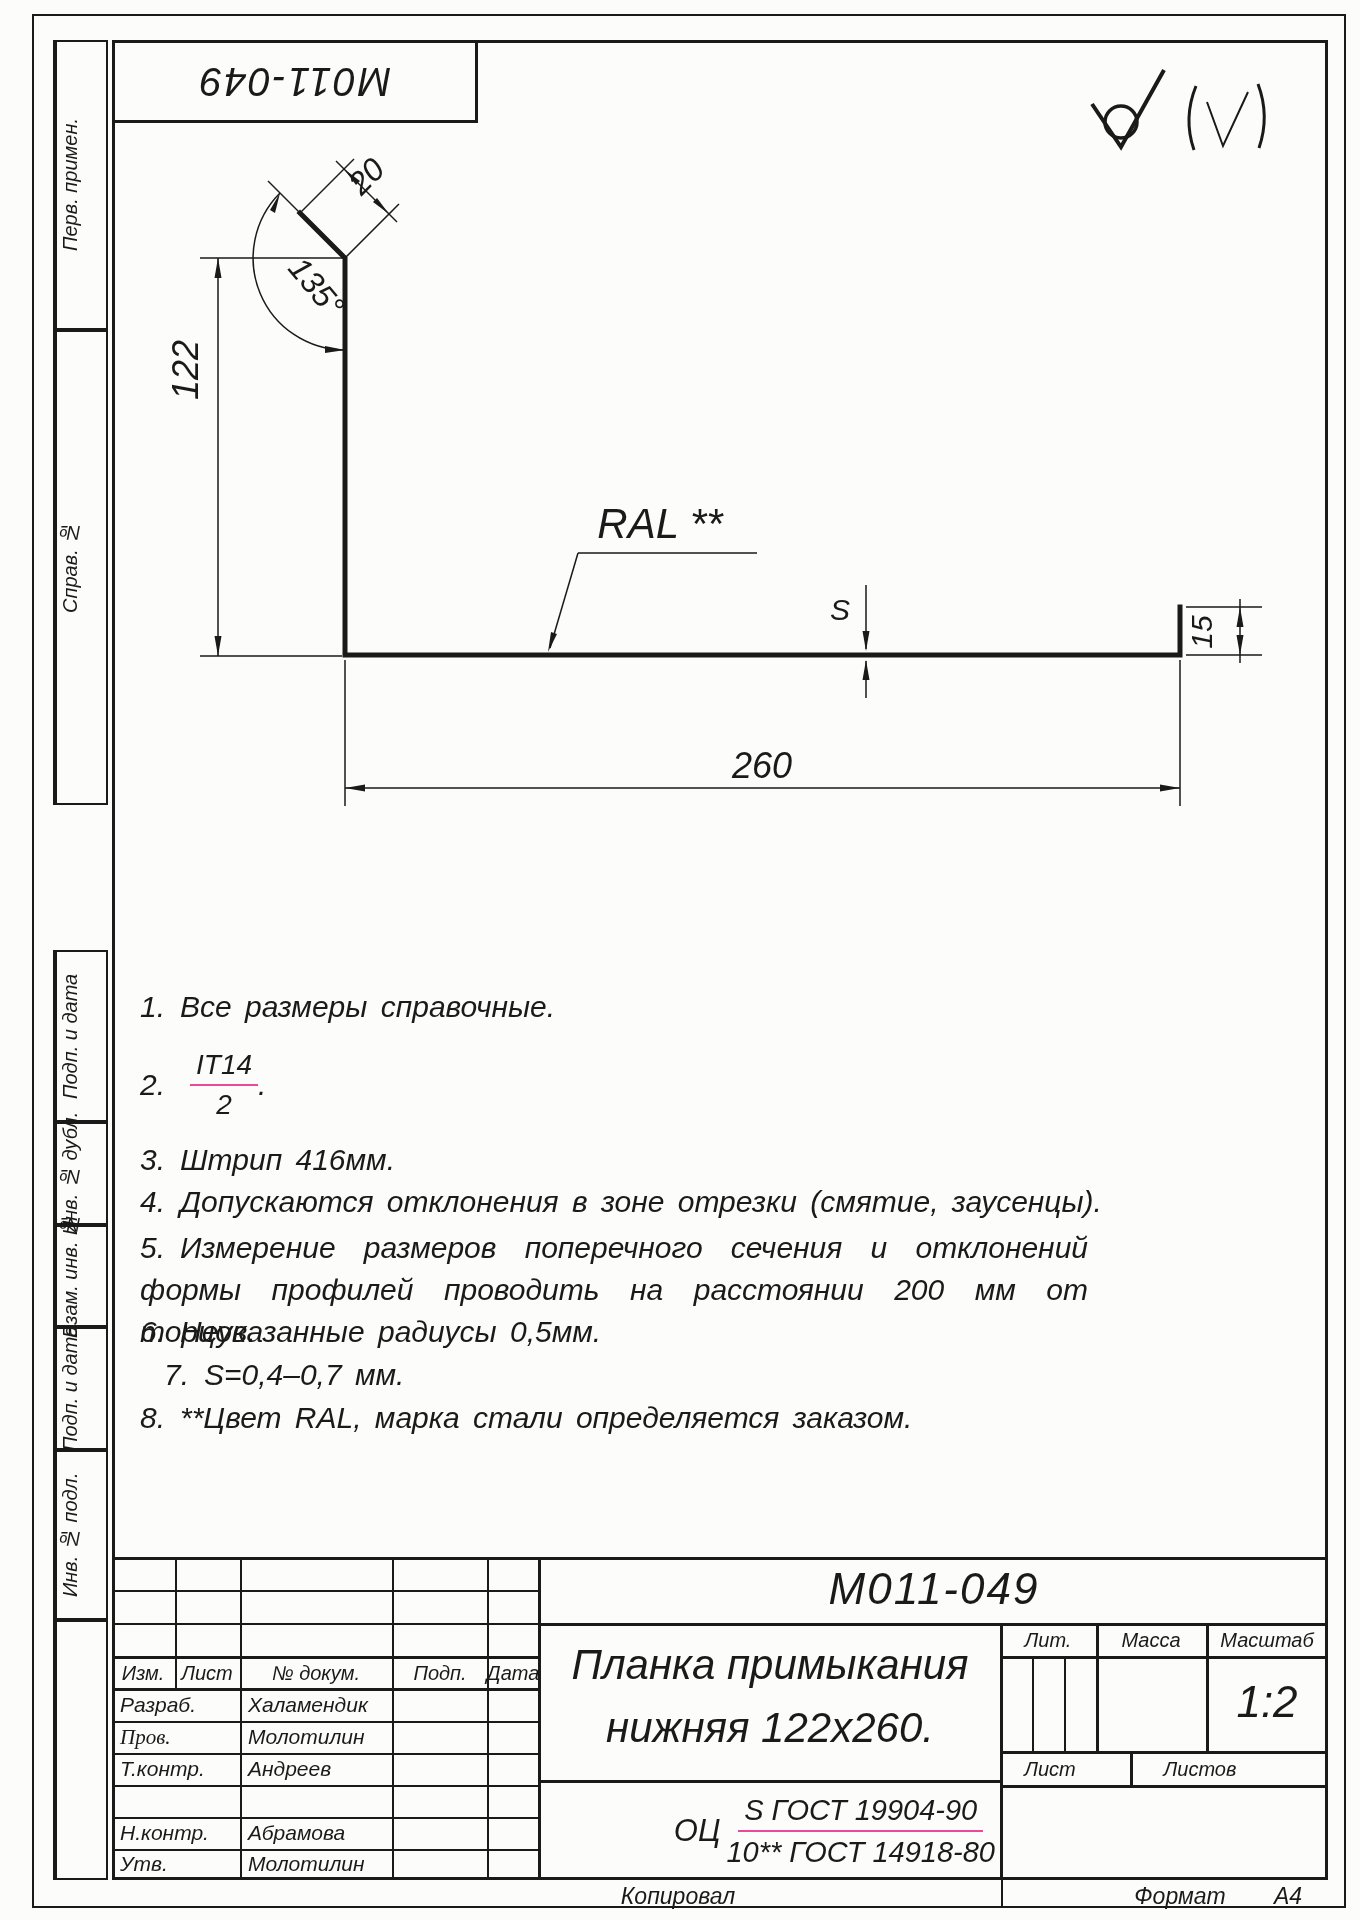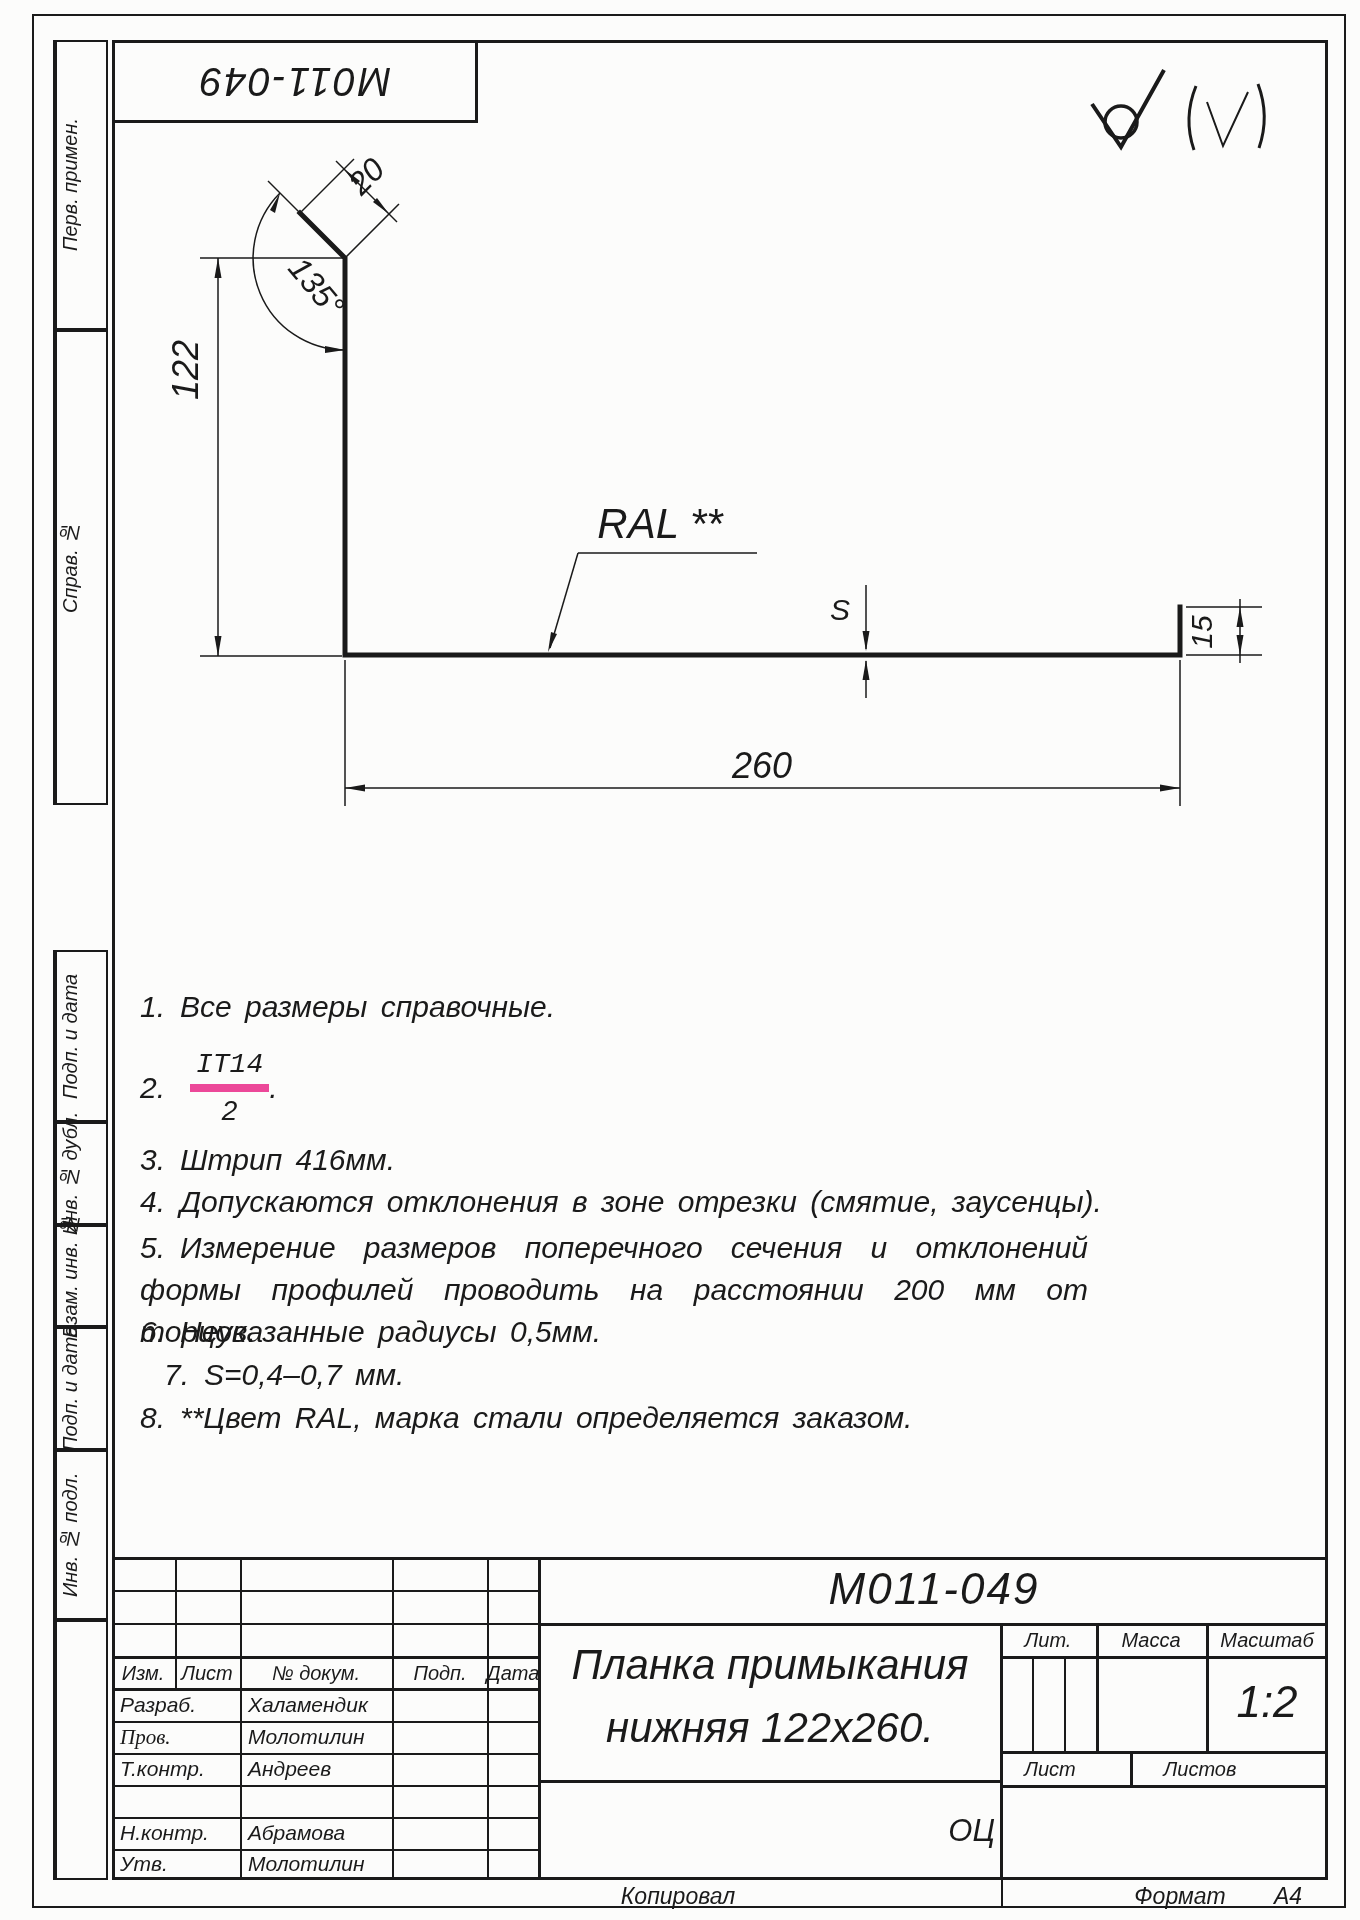"IT14" .frac .fn { border-bottom: 8px solid #ec4899 -> 2px solid #ec4899; font-family: Liberation Mono, monospace -> none }
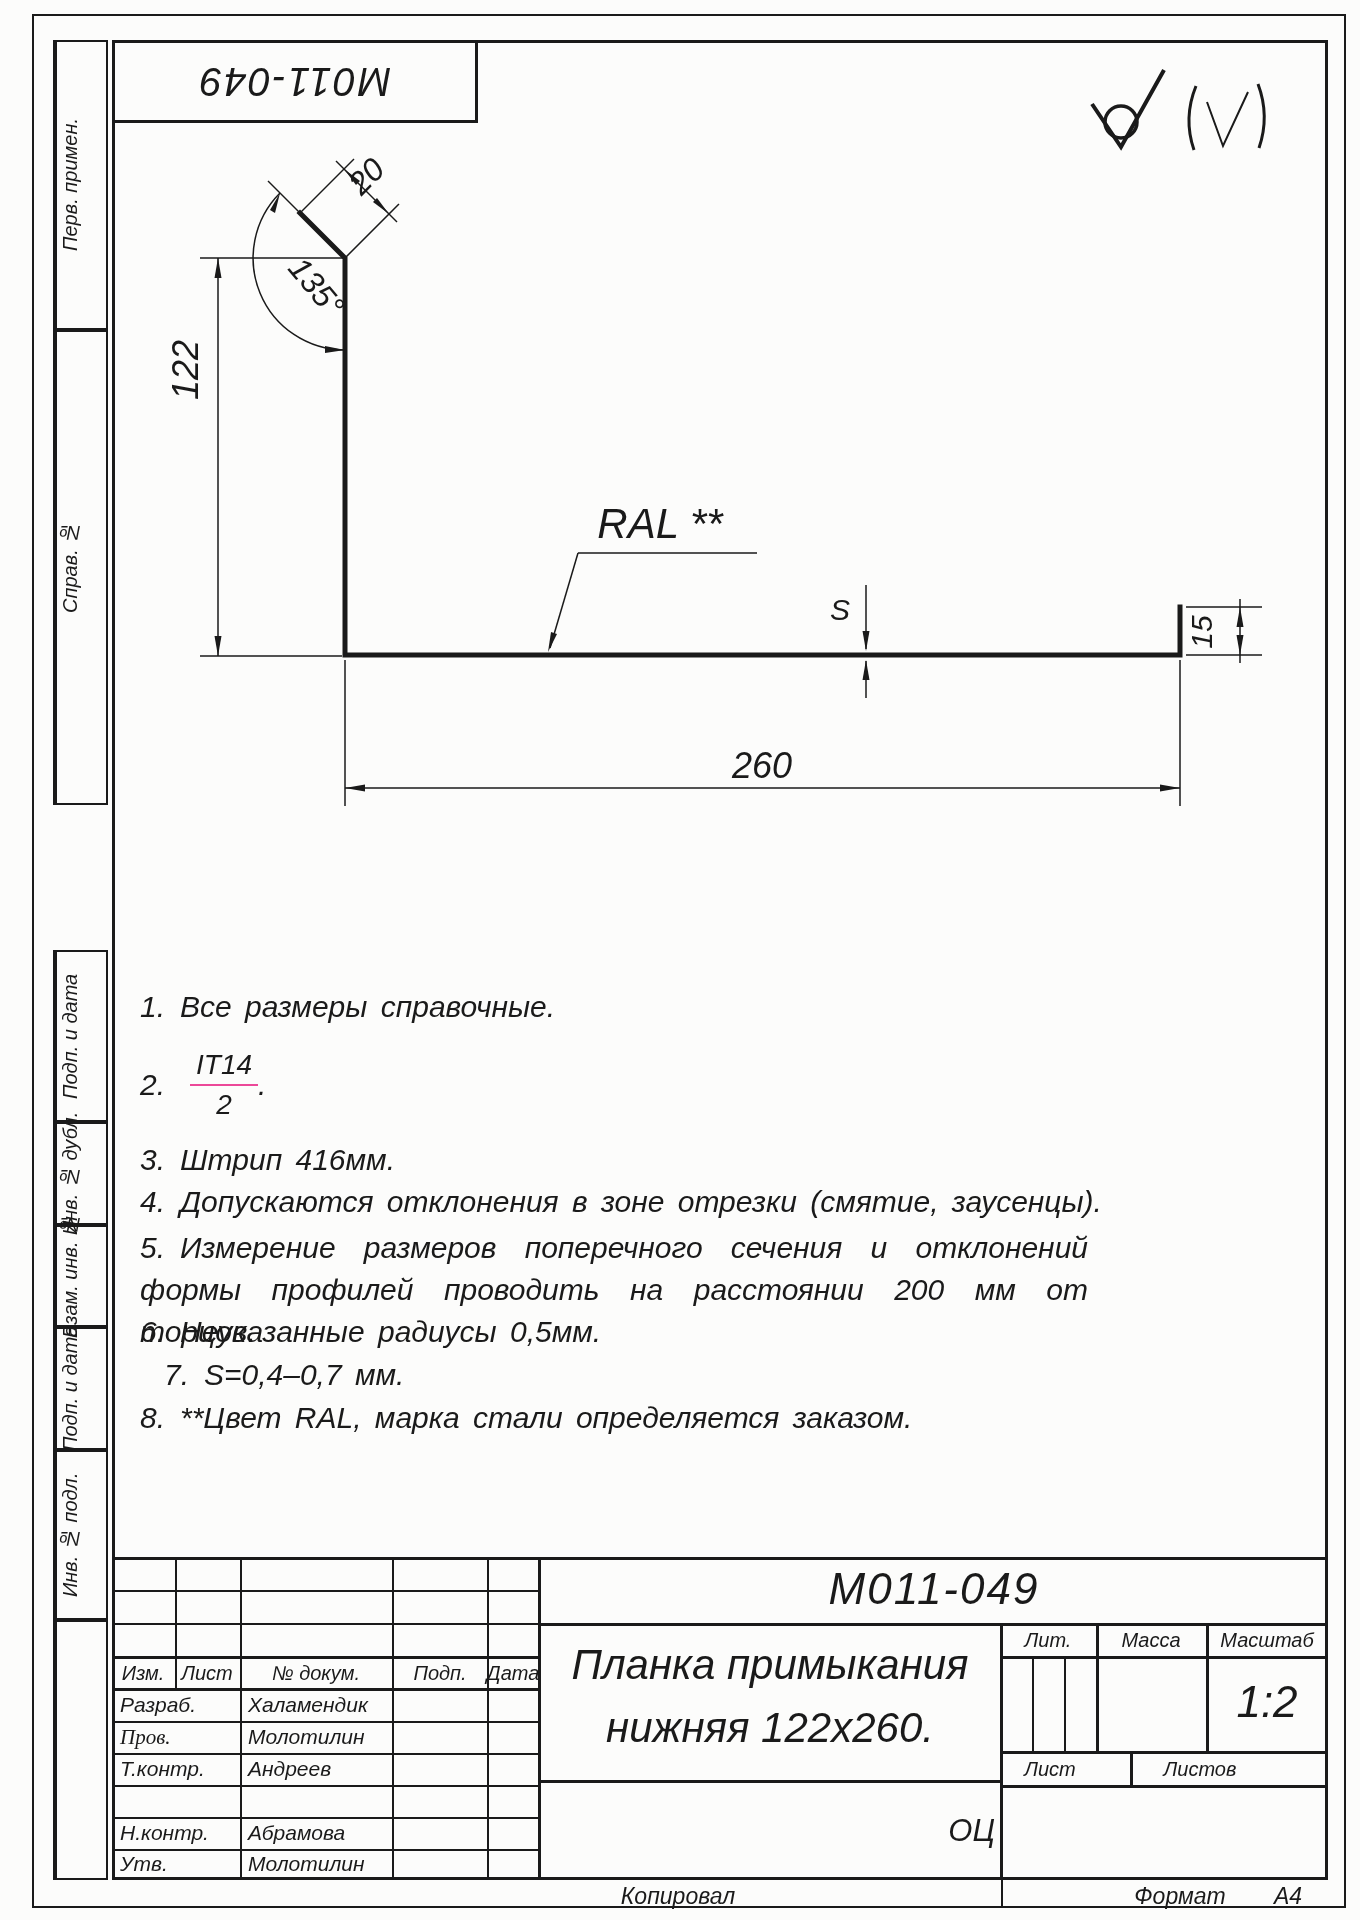"S ГОСТ 19904-90" span.frac { html: none -> <span> <span>S ГОСТ 19904-90</span> <span>10** ГОСТ 14918-80</span> </span> }
